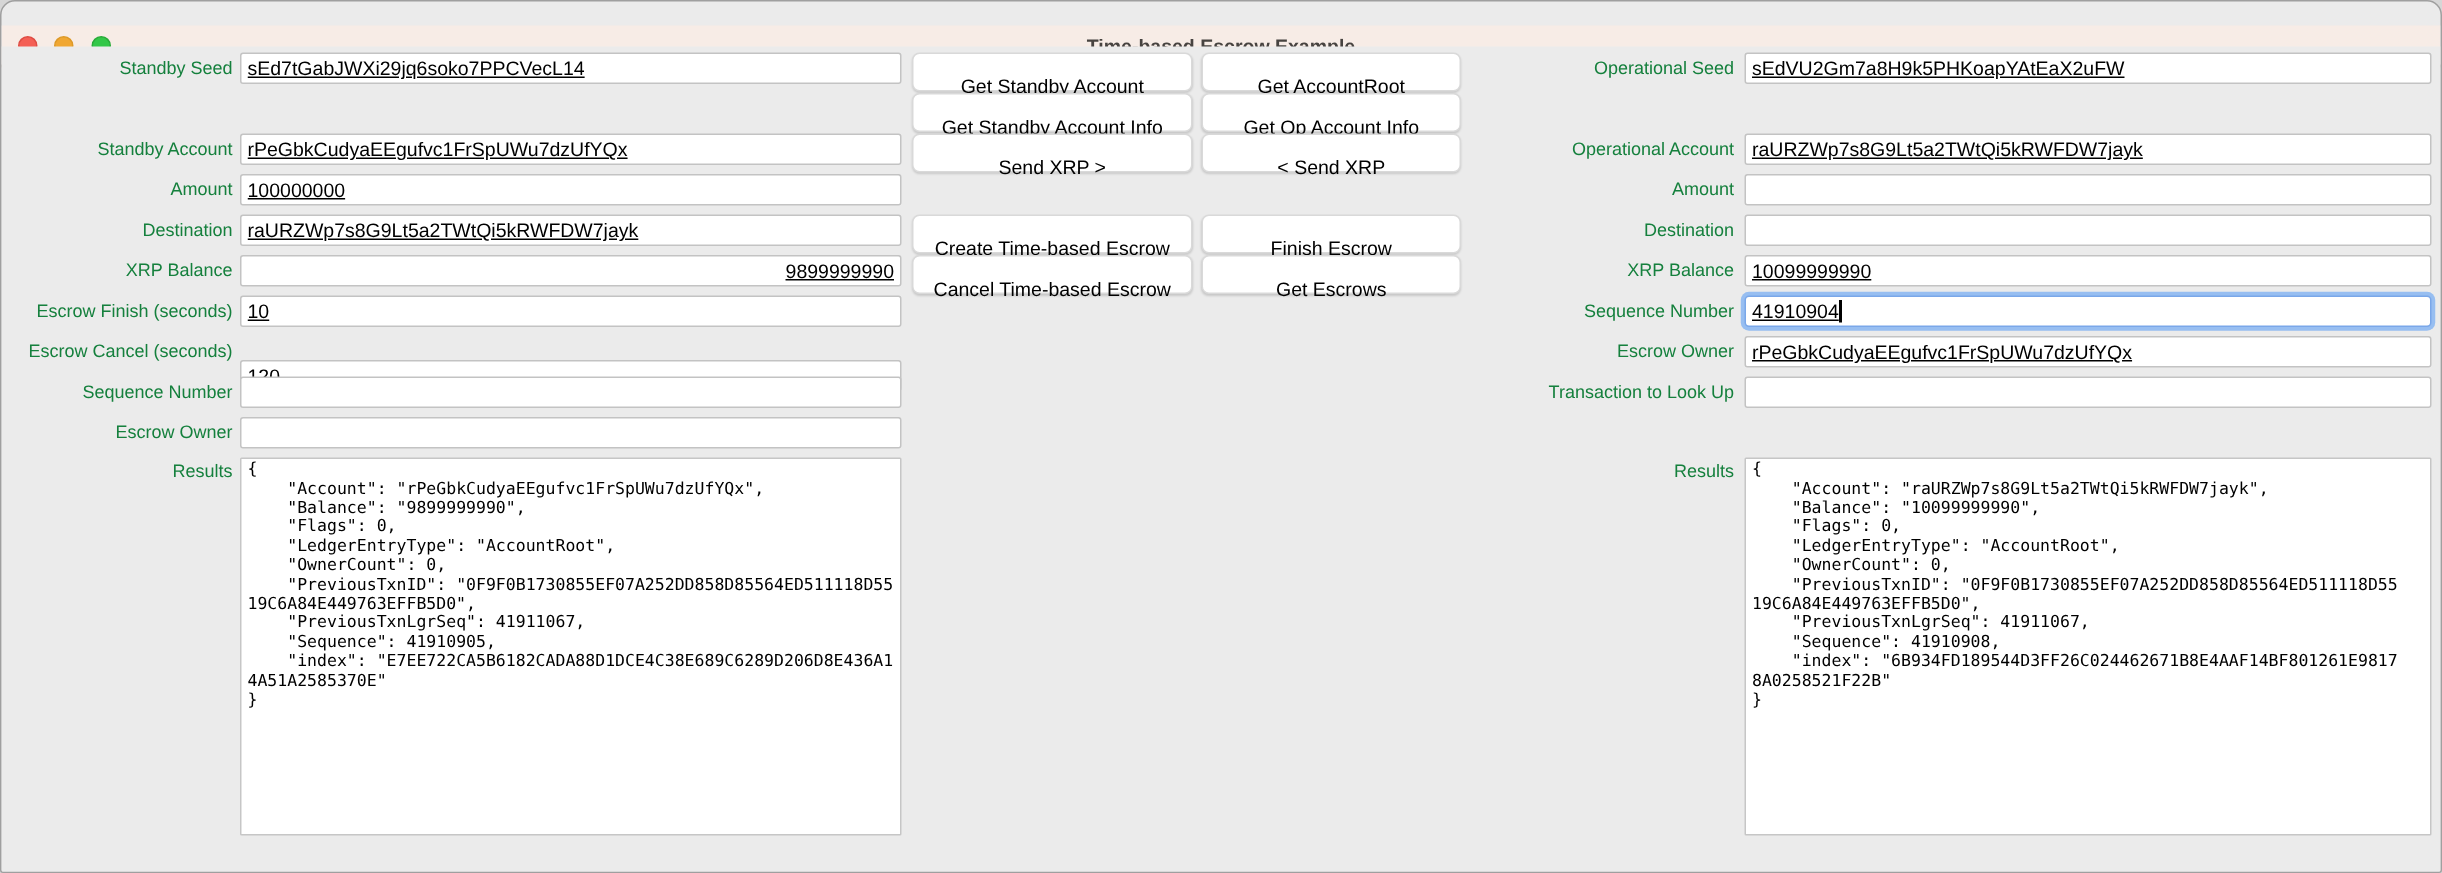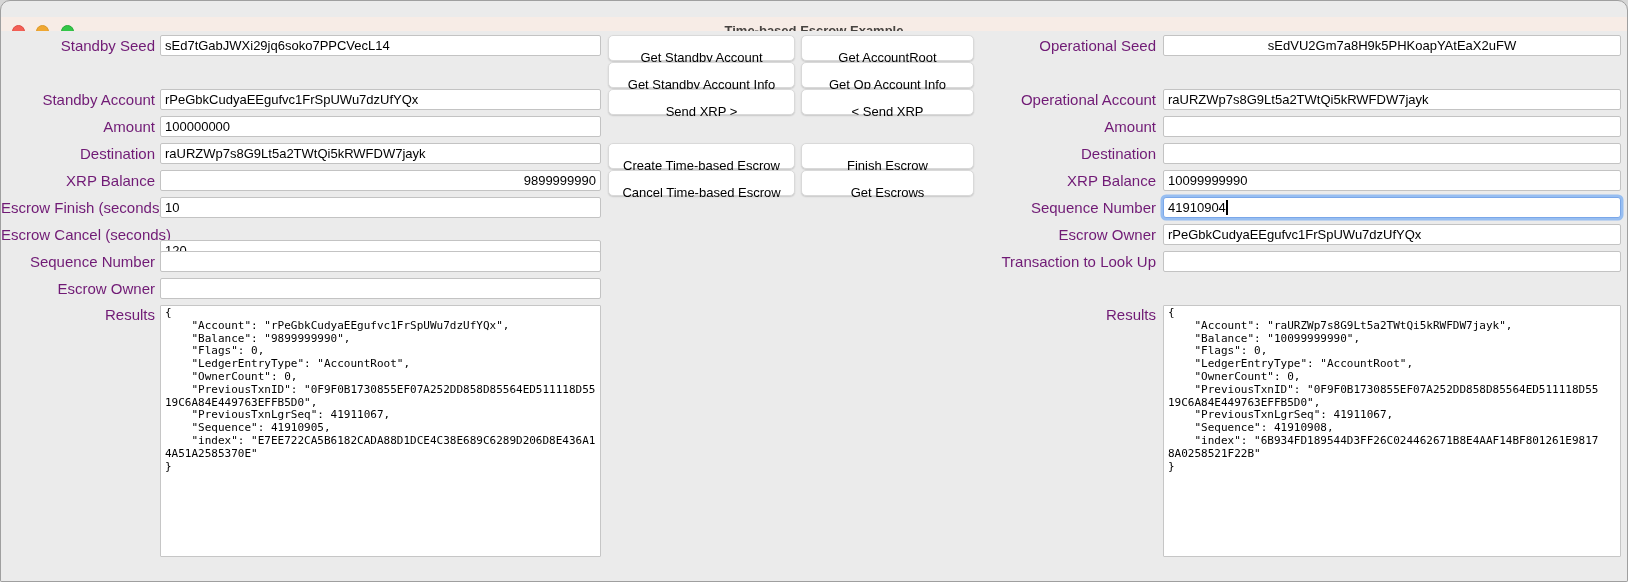"Standby Seed" .lbl { color: #701a75 -> #15803d; font-size: 15px -> 12px }
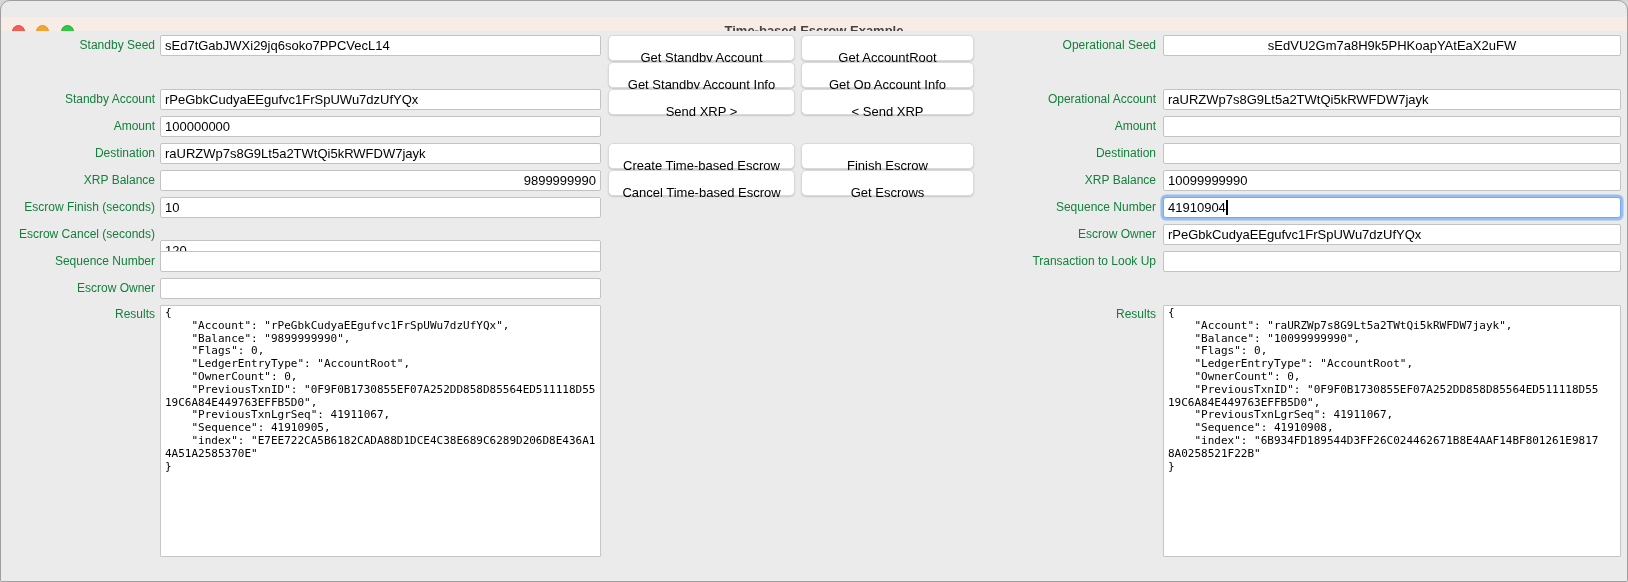"sEd7tGabJWXi29jq6soko7PPCVecL14" .fld { text-decoration: none -> underline }
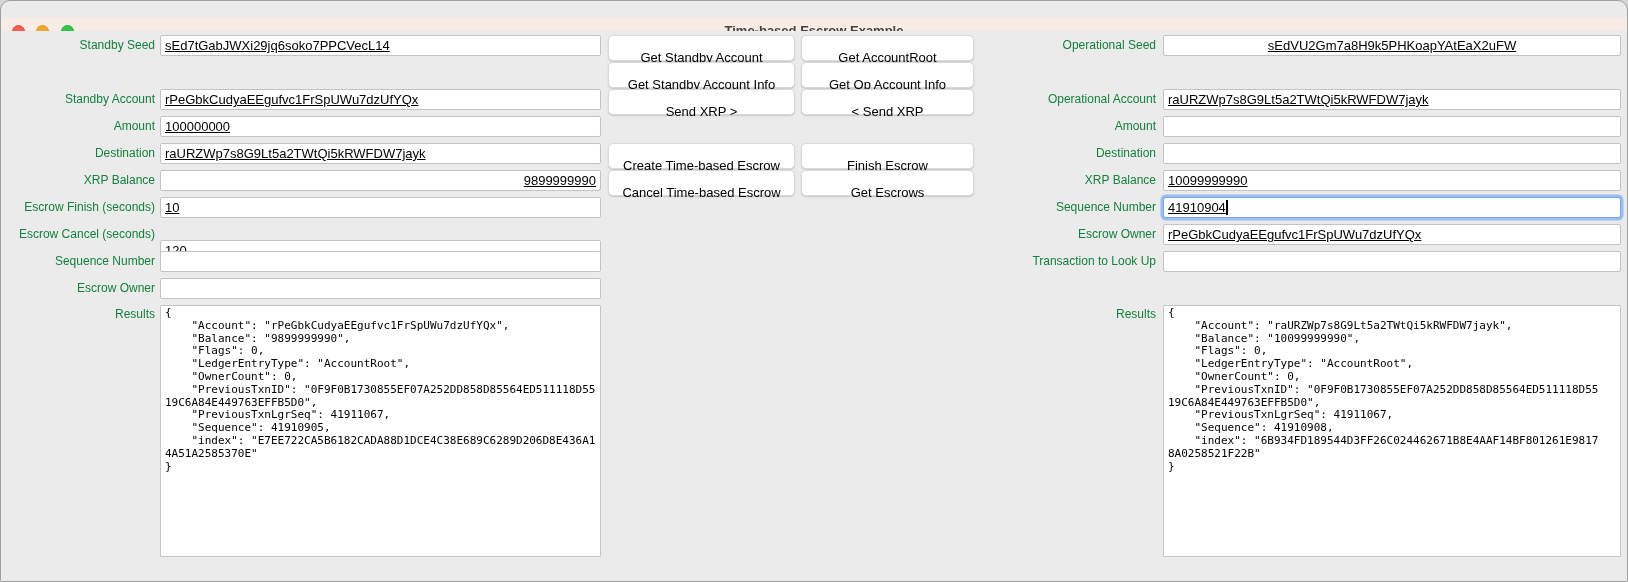"sEdVU2Gm7a8H9k5PHKoapYAtEaX2uFW" input.fld { text-align: center -> none }
